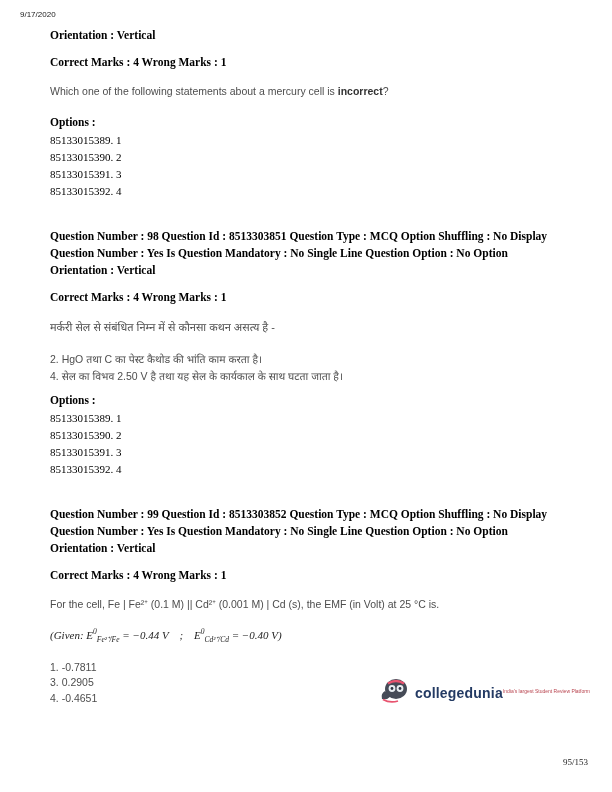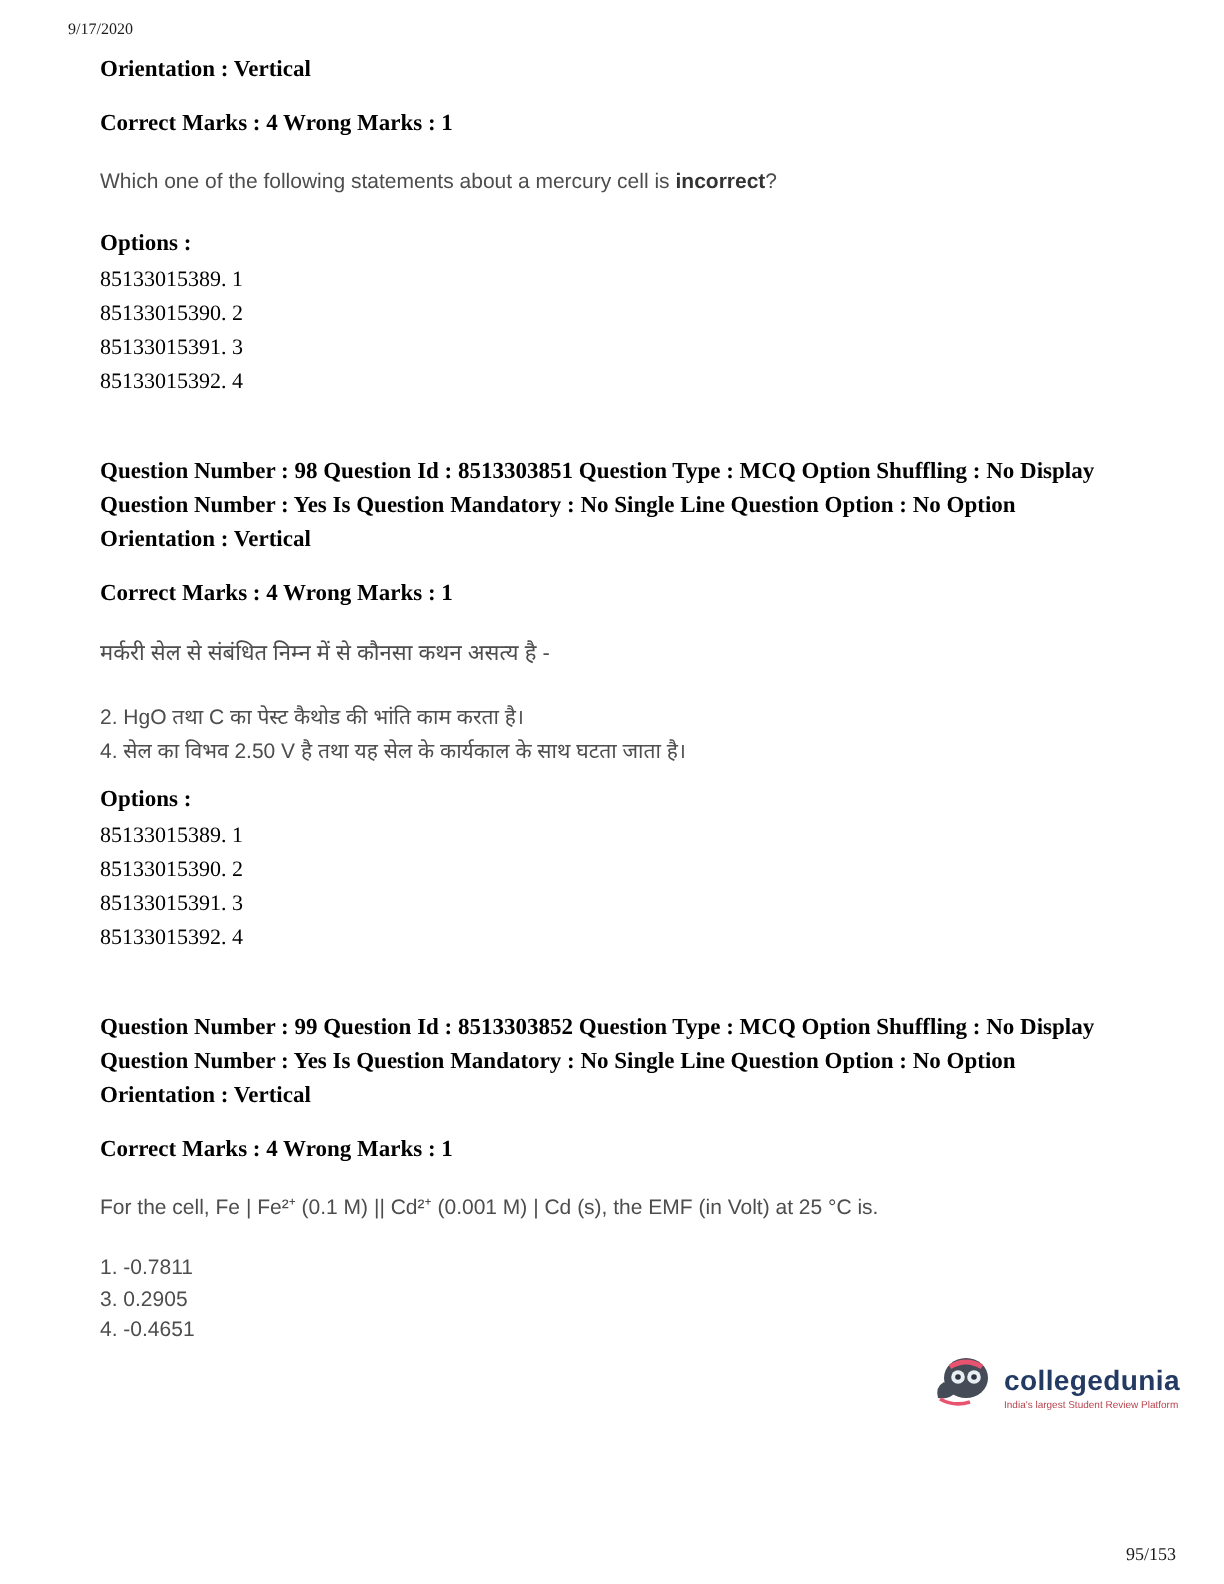"9/17/2020" .print-date { font-family: Liberation Serif, serif -> Liberation Sans, sans-serif; left: 22px -> 8px }
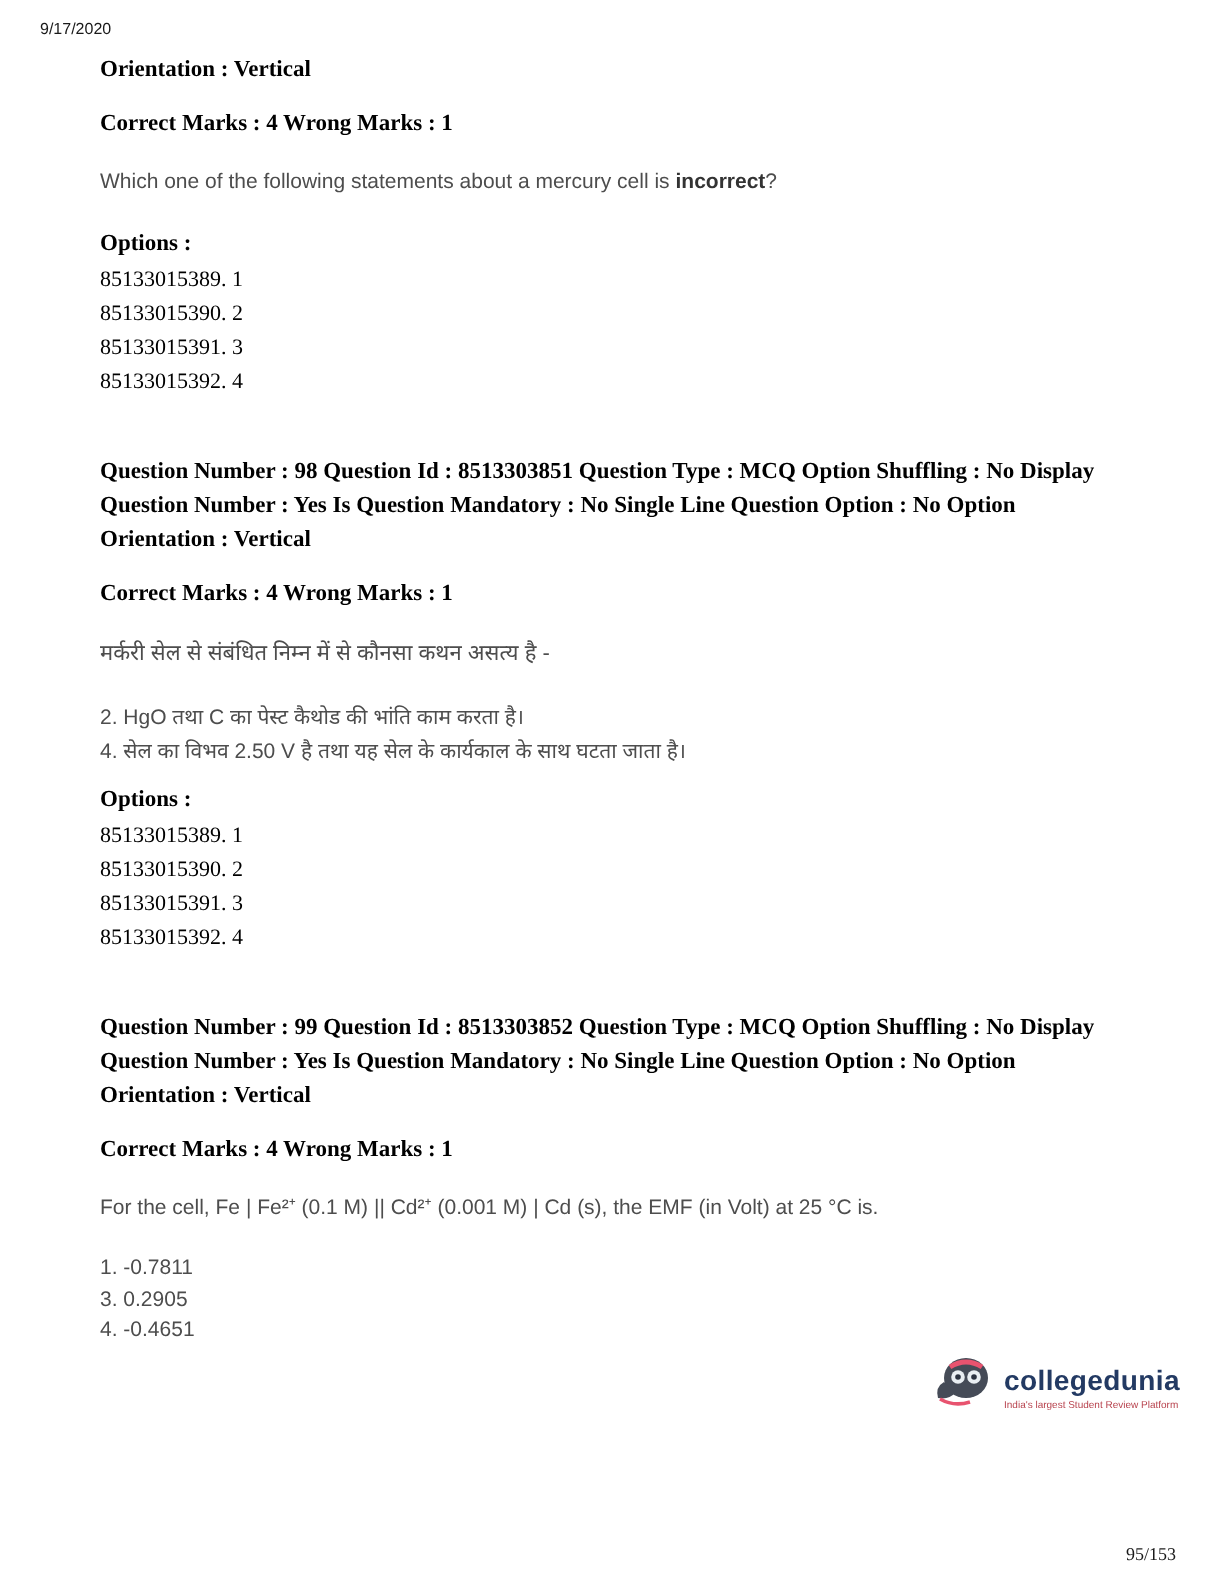"(Given: E0Fe²⁺/Fe = −0.44 V" div.given { html: none -> <div><span>(Given: </span><span>E</span><sup>0</sup><sub>Fe²⁺/Fe</sub><span> = −0.44 V</span><span> ; </span><span>E</span><sup>0</sup><sub>Cd²⁺/Cd</sub><span> = −0.40 V</span><span>)</span></div> }
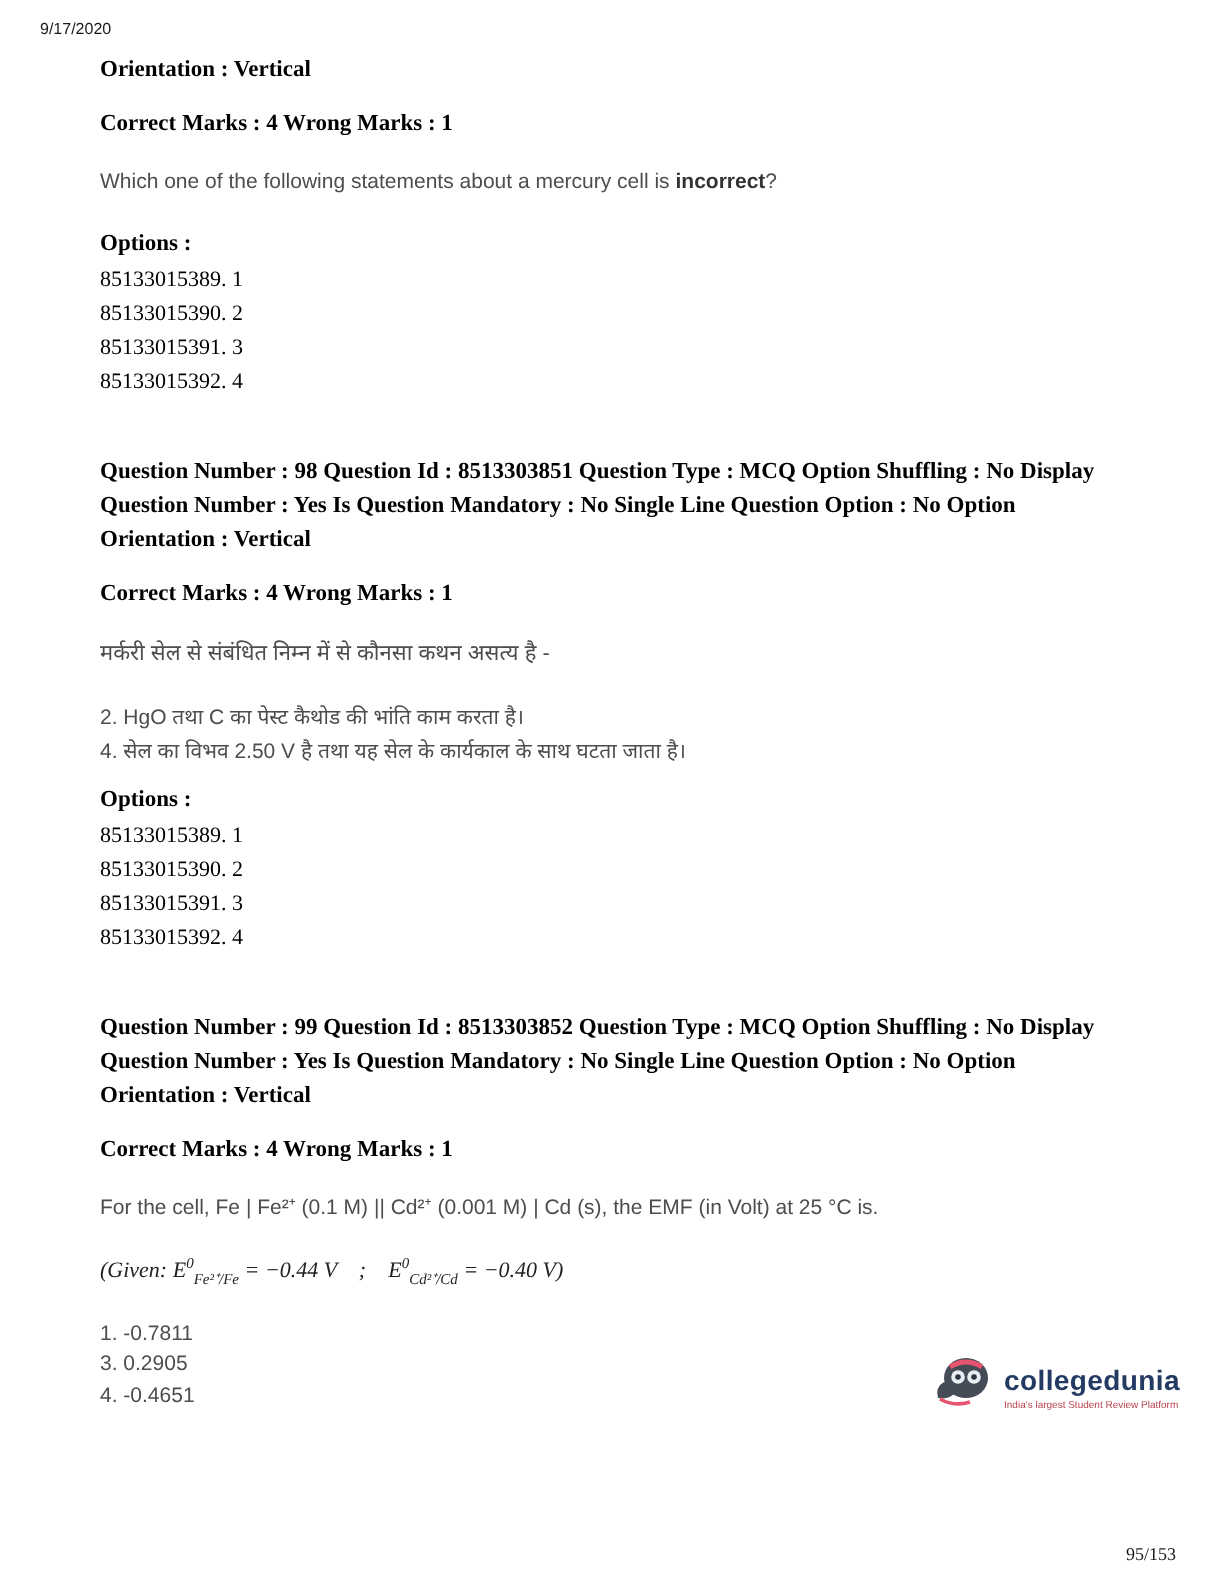"collegedunia" .brand-text { flex-direction: column -> row }
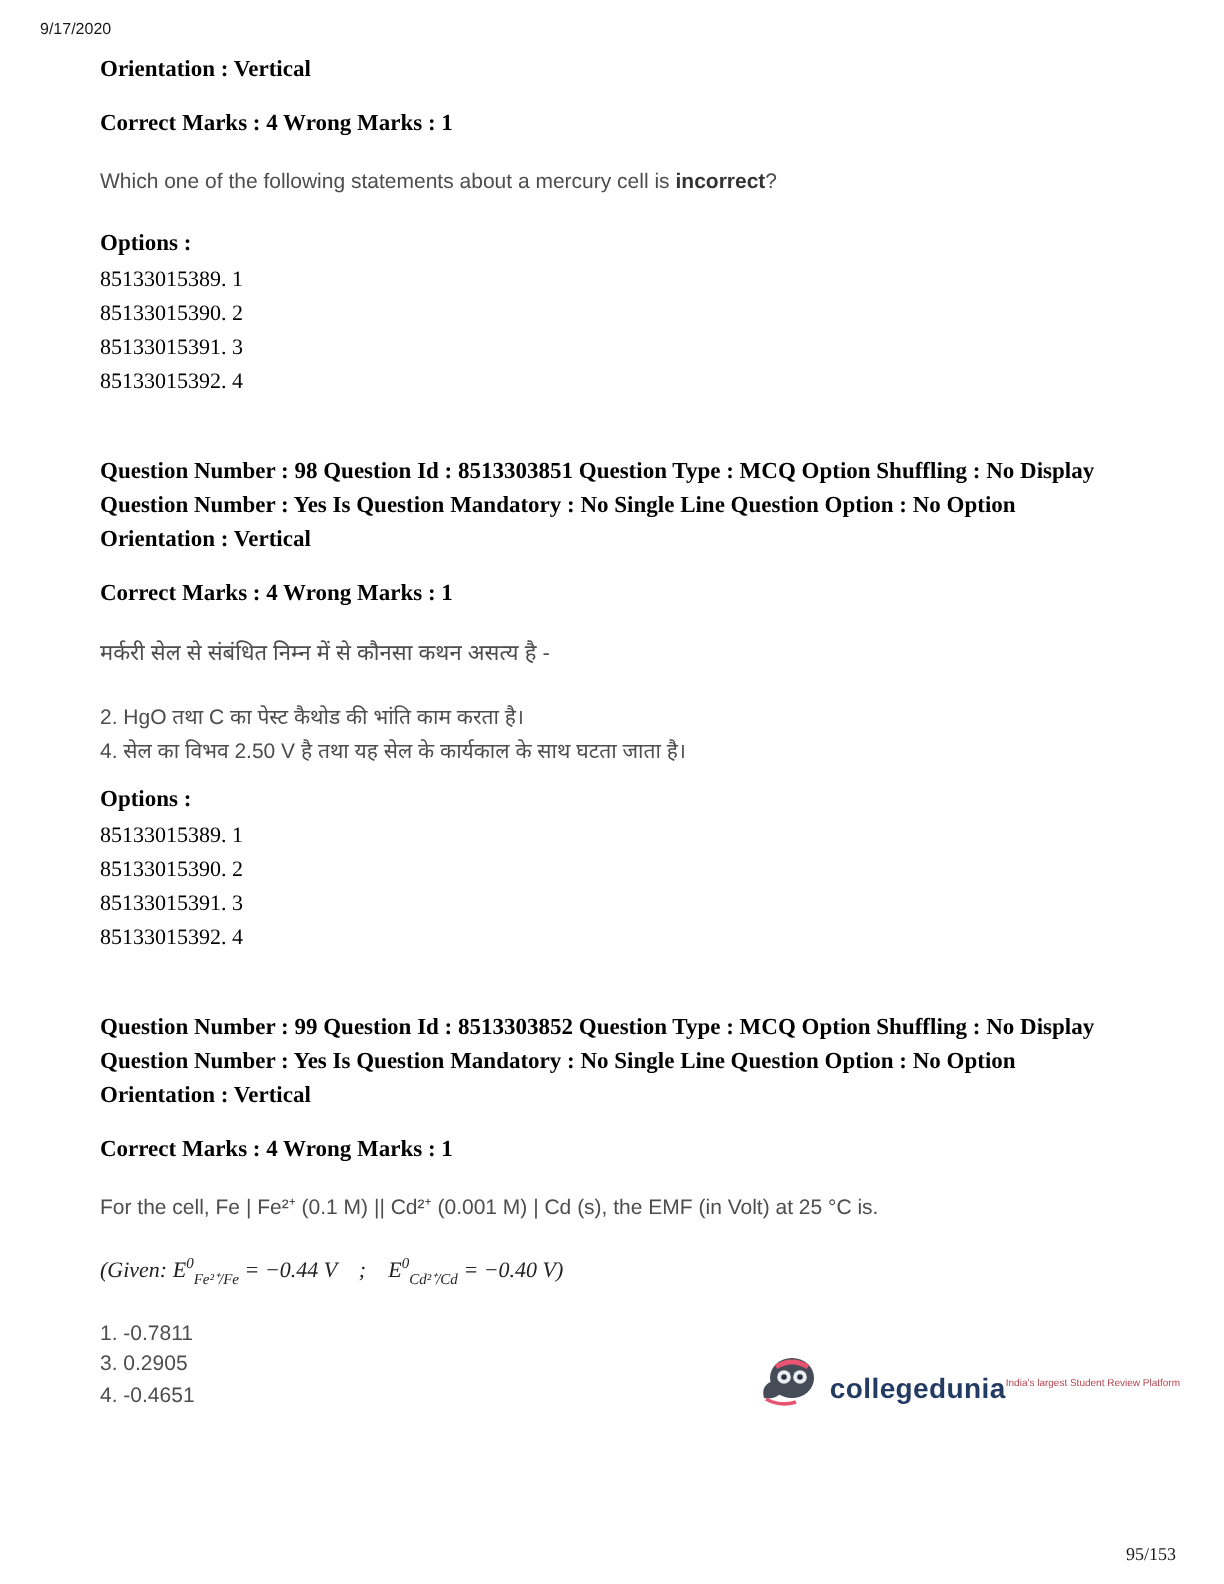"95/153" .page-number { bottom: 10px -> 25px }
